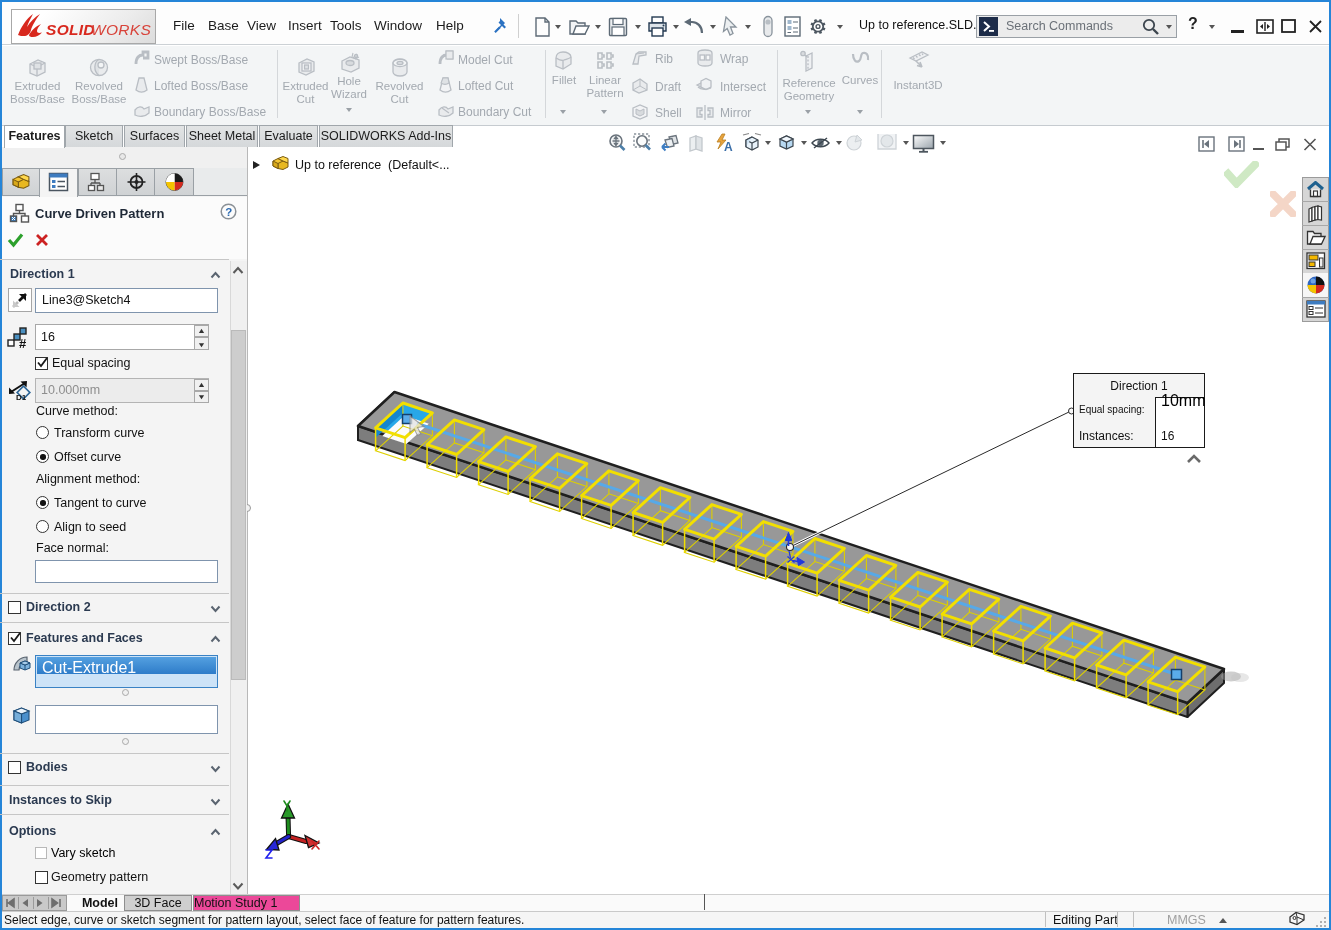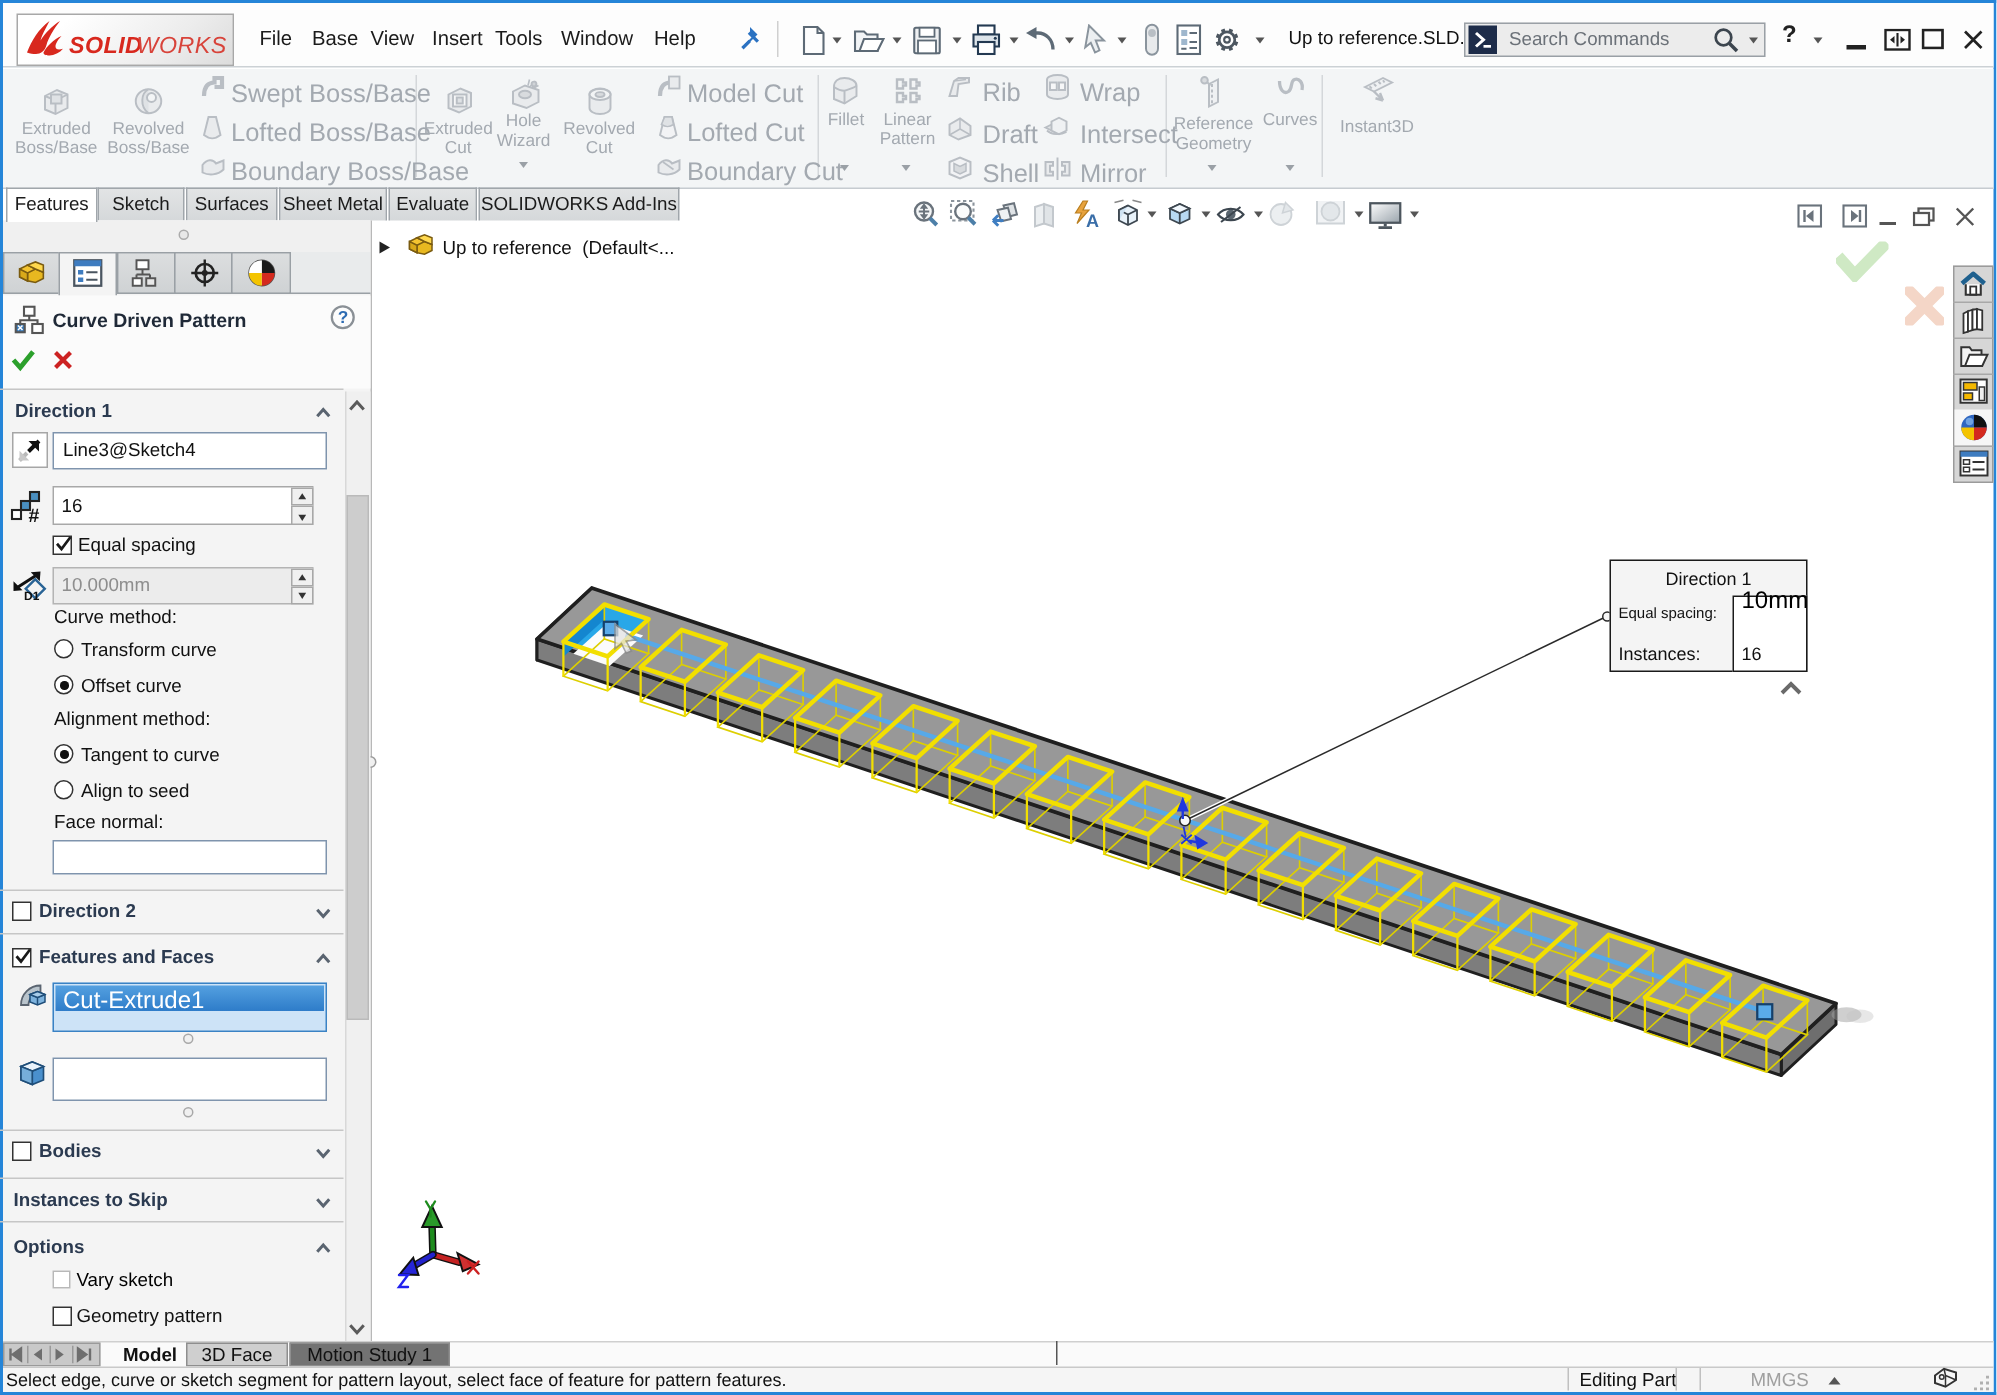"Swept Boss/Base" .rlbl2 { font-size: 17px -> 12px }
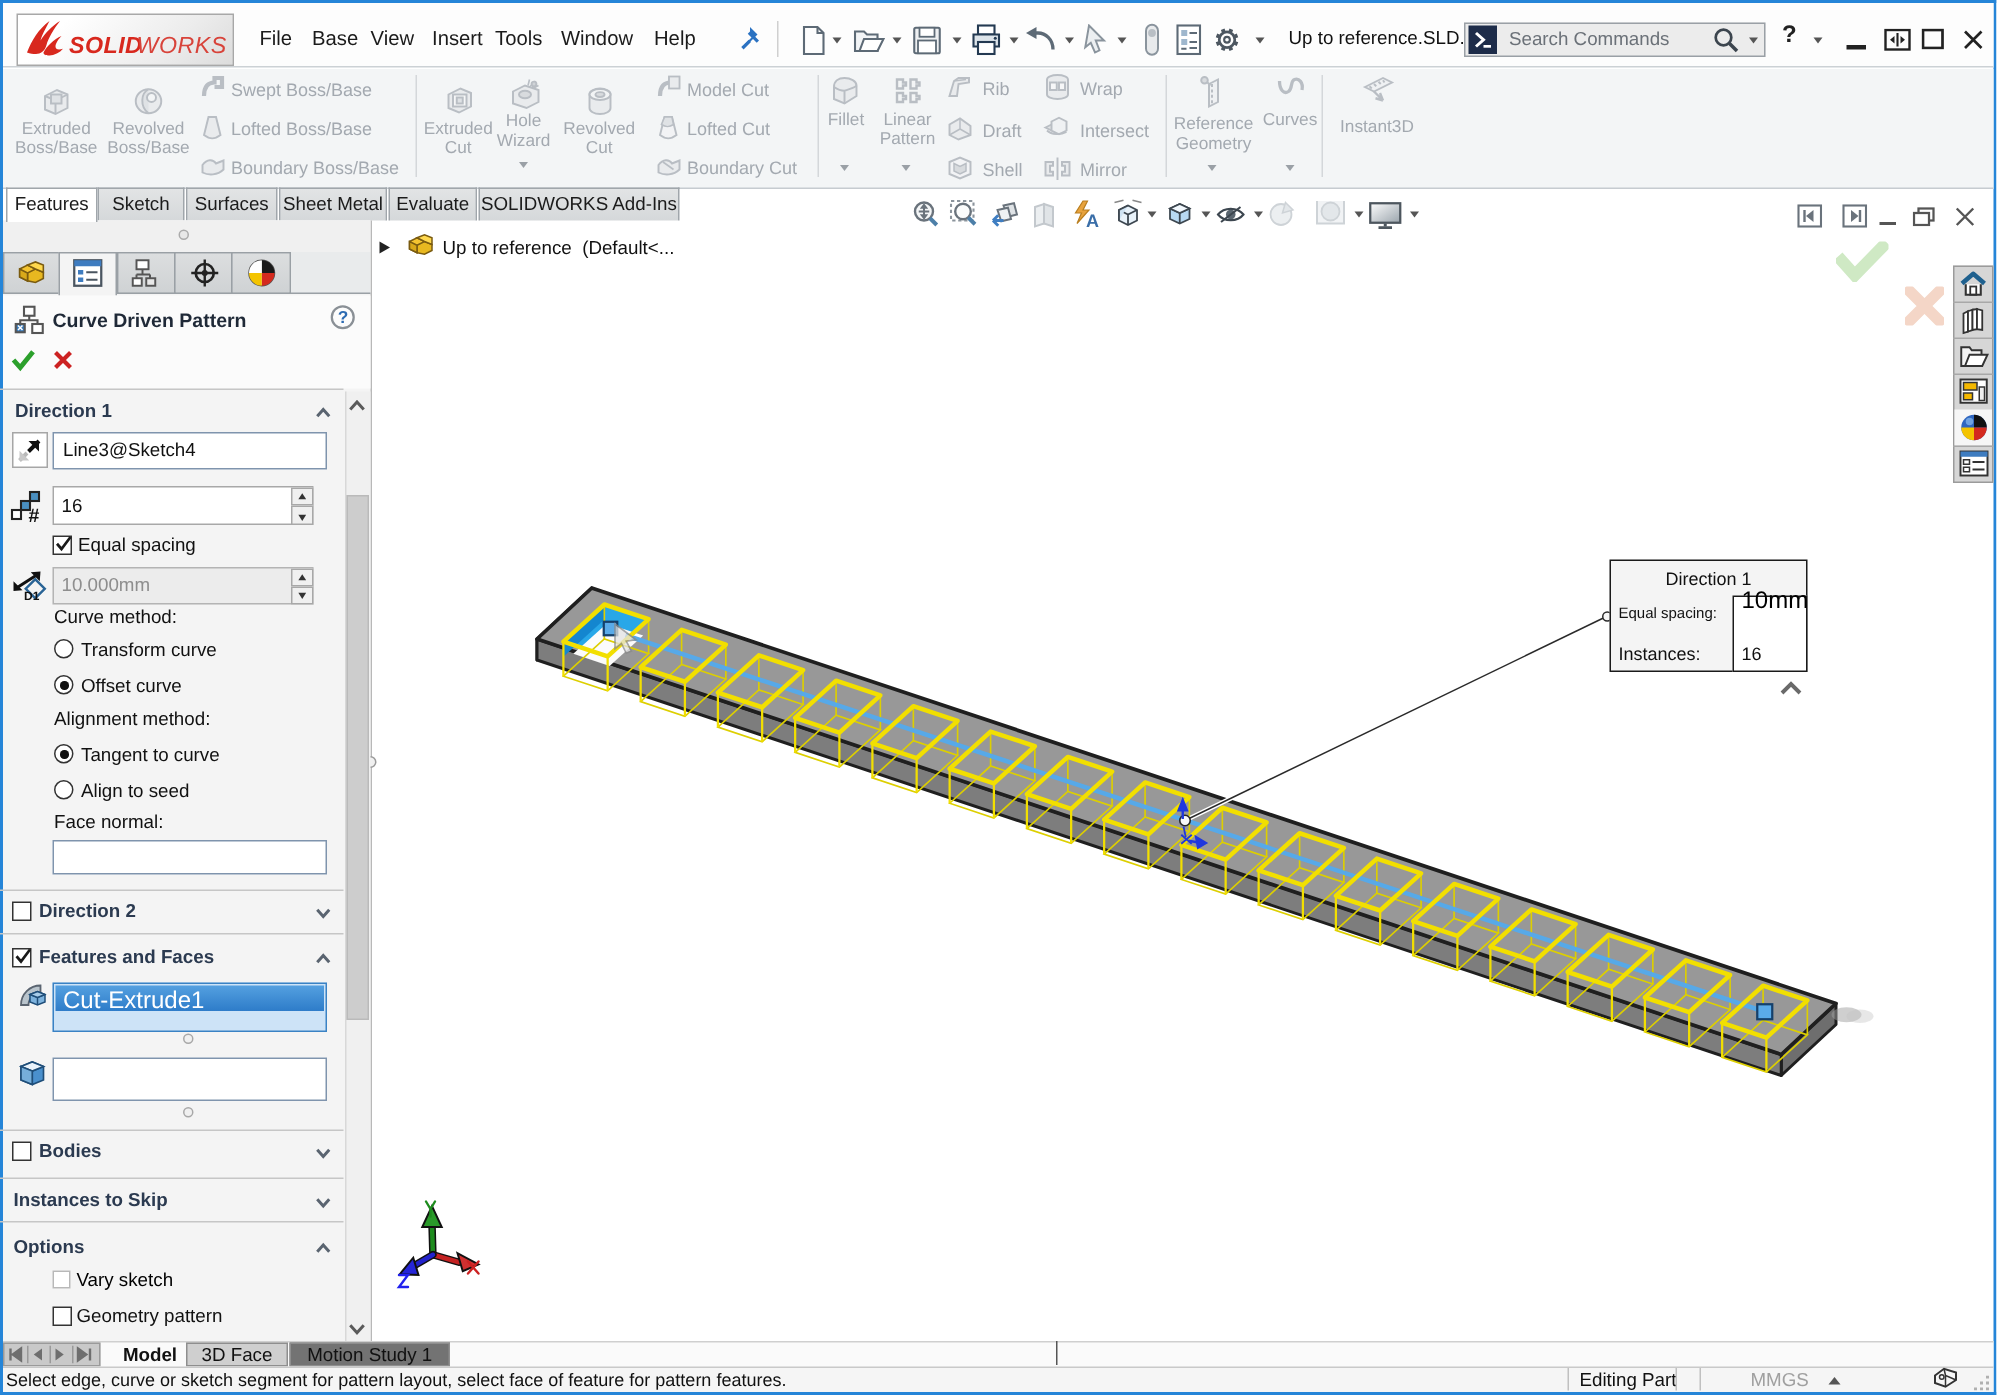"Features" div.tab { font-weight: normal -> bold }
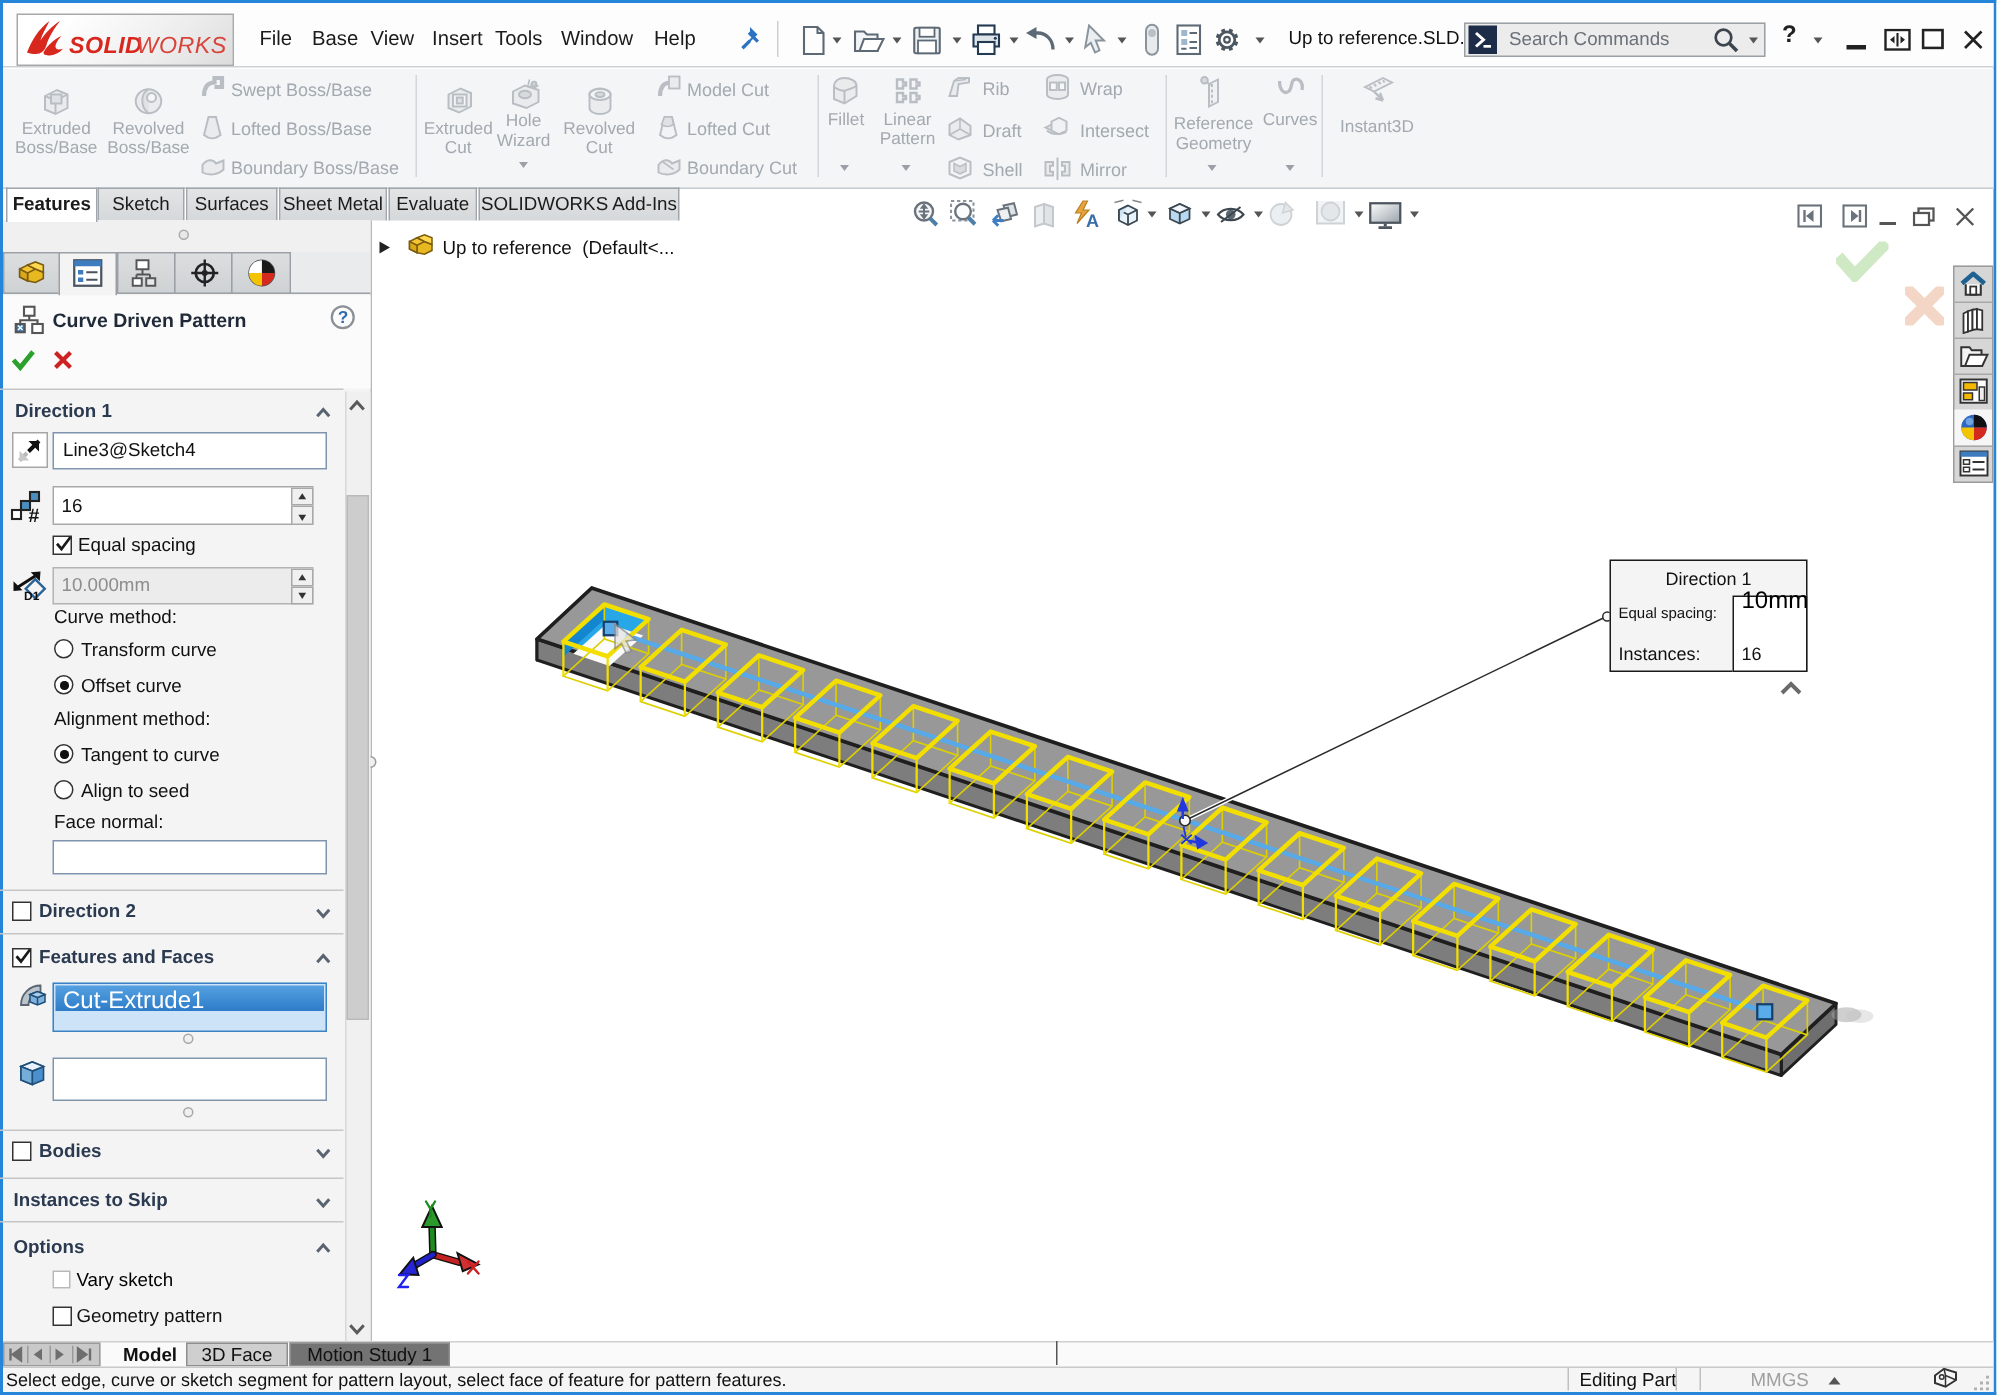"Motion Study 1" div.ab { background: #737373 -> #ec4899; text-align: center -> left }
